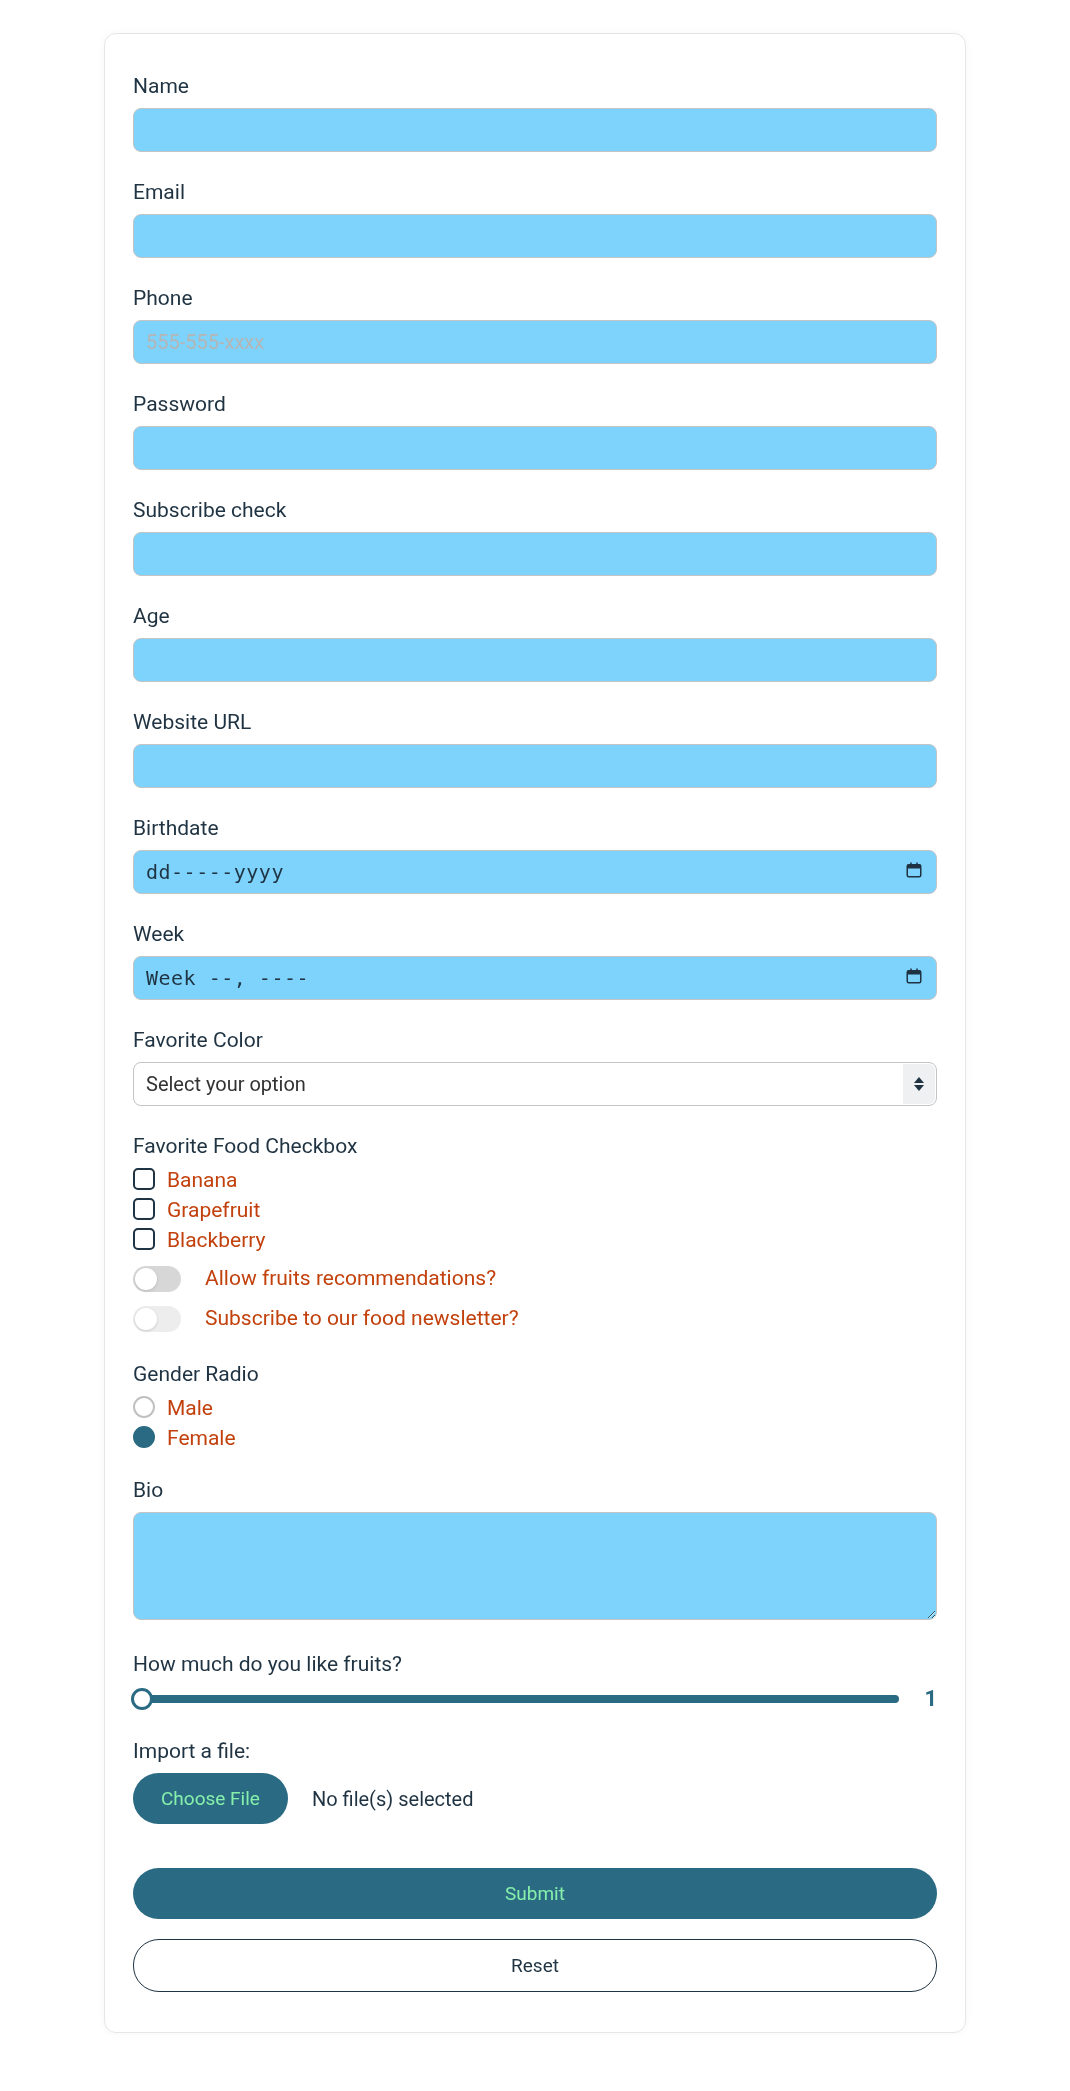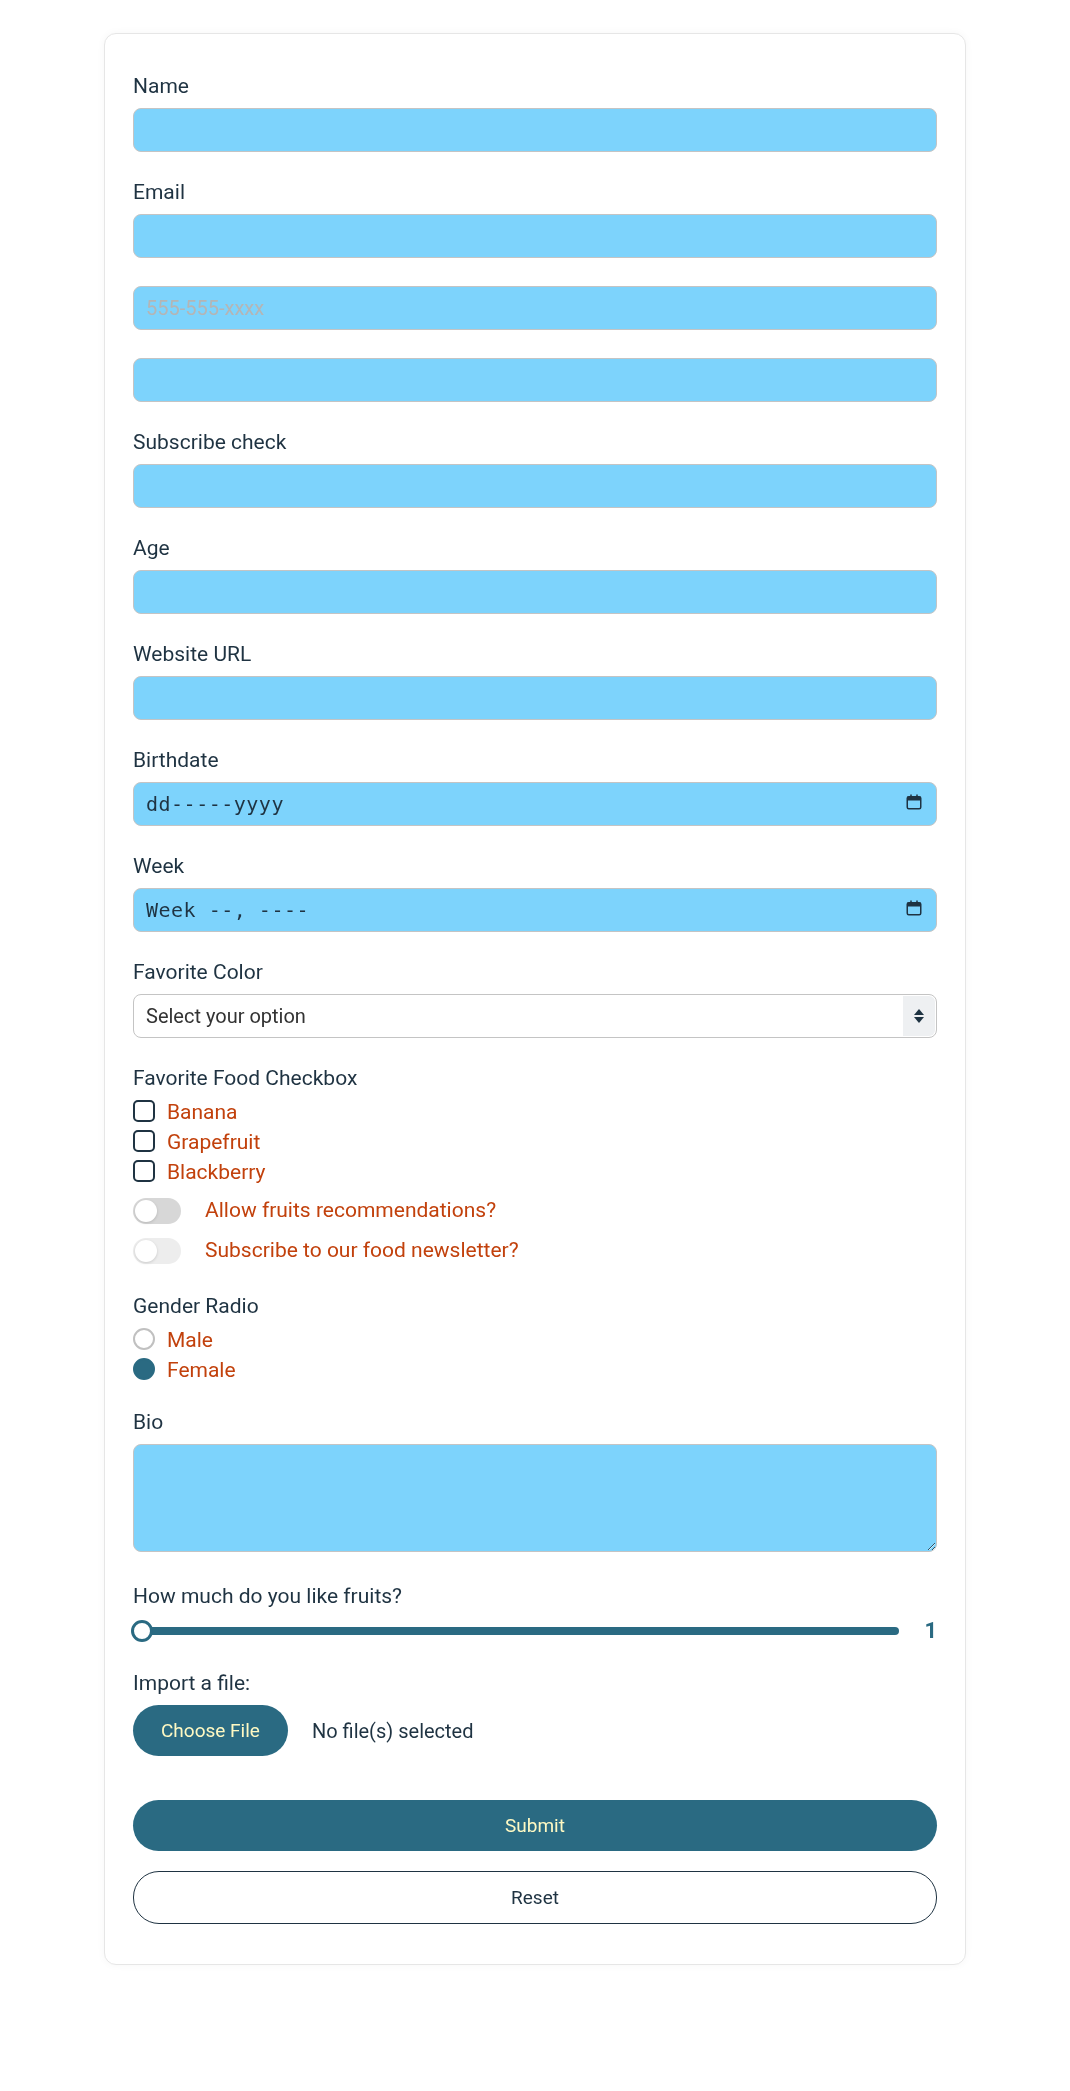"Phone" label.field-label { html: none -> <label>Phone</label> }
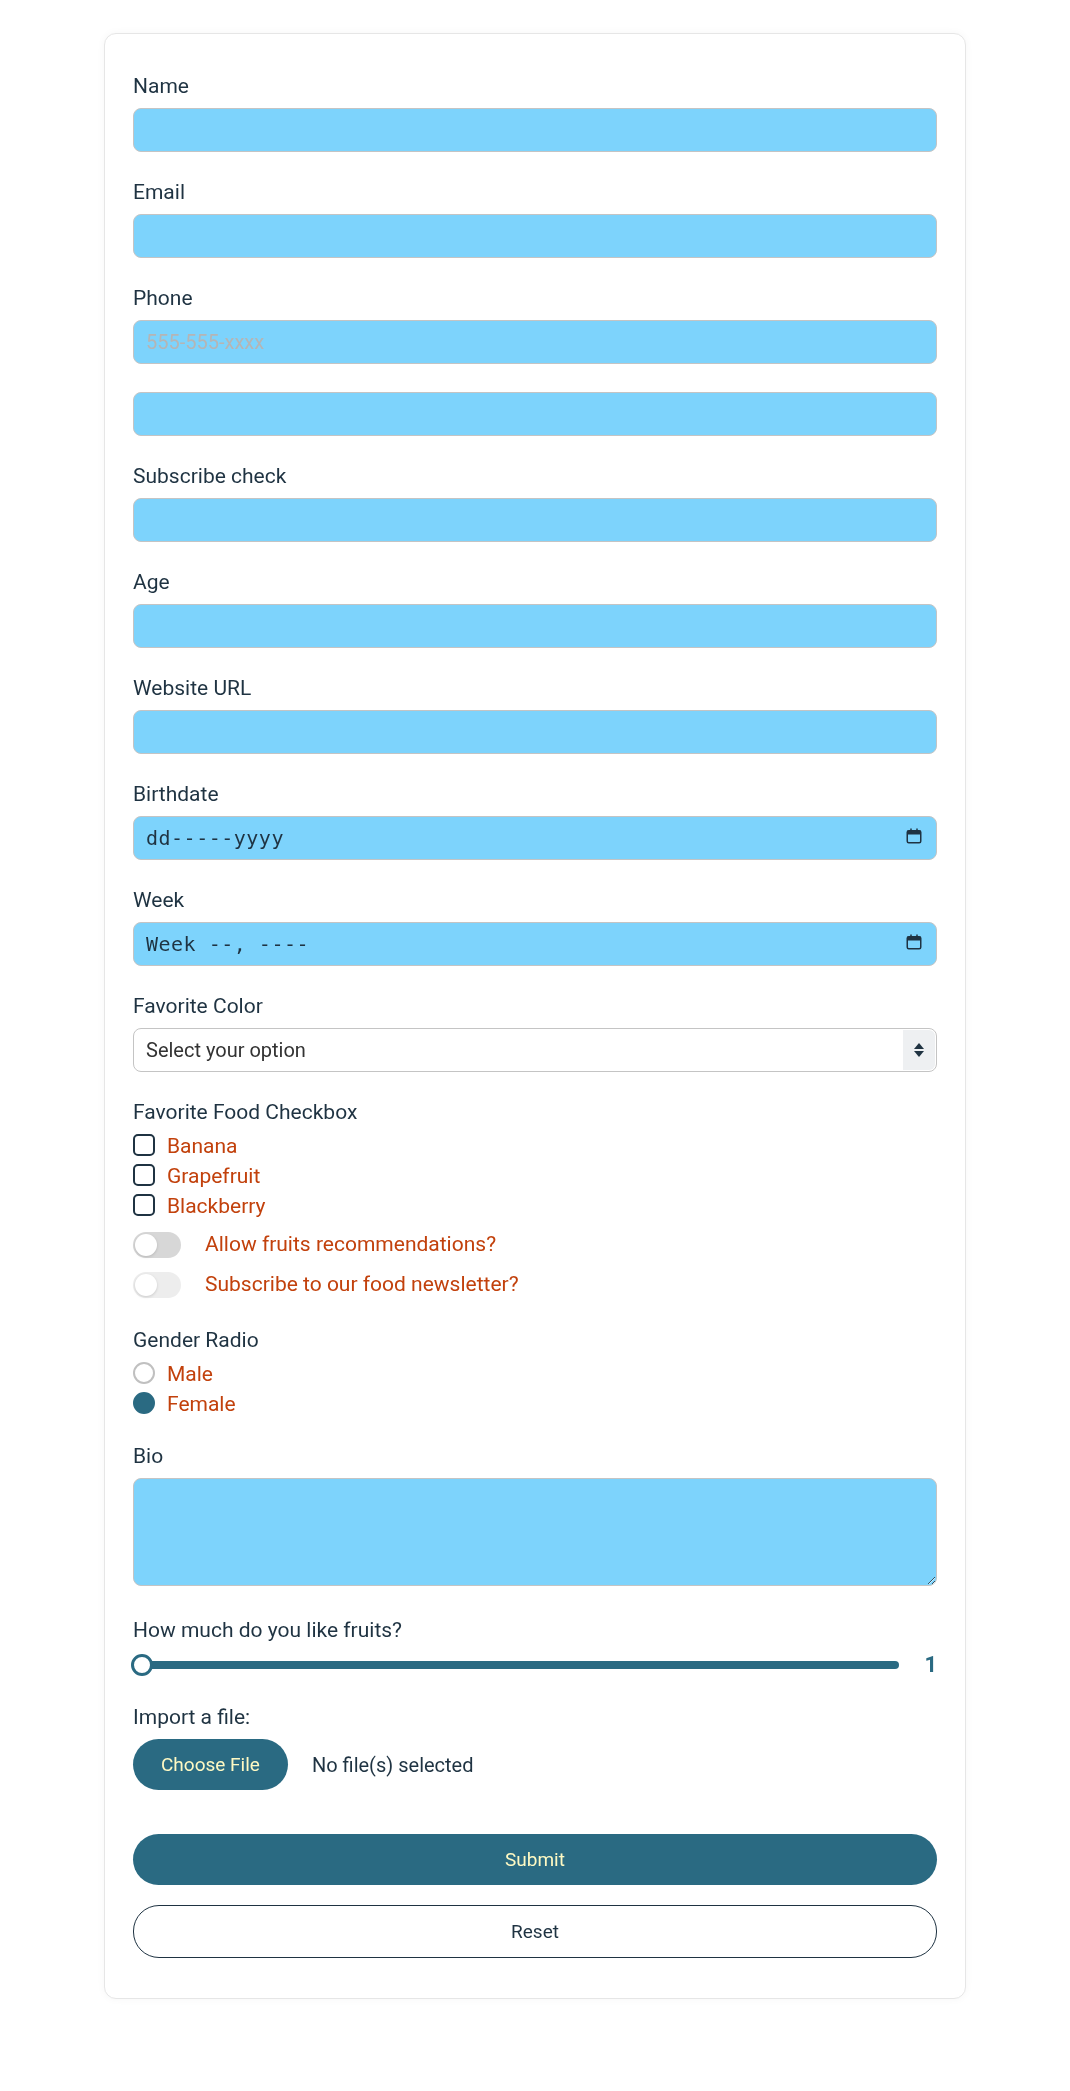"Password" label.field-label { html: none -> <label>Password</label> }
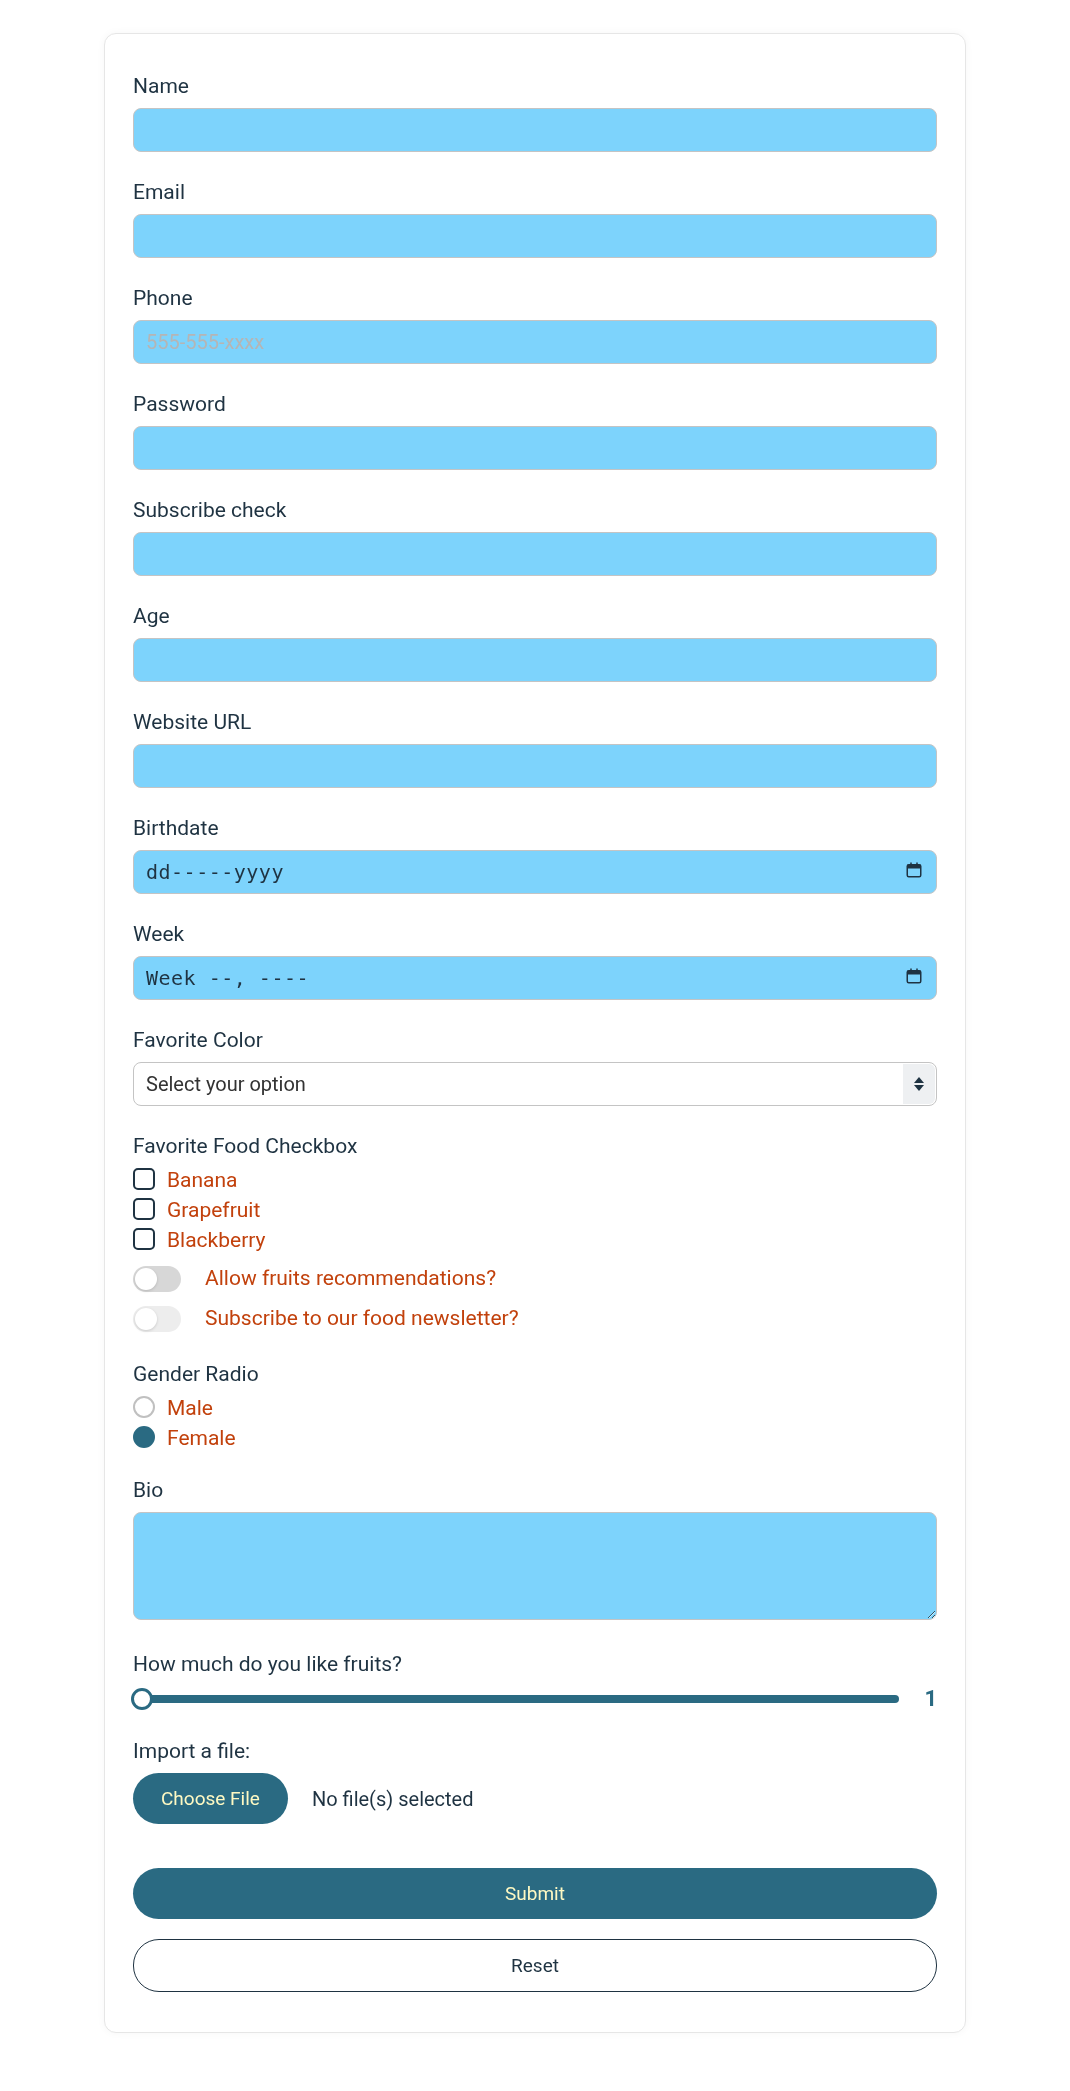"Choose File" .btn-primary { color: #fef9c3 -> #86efac }
